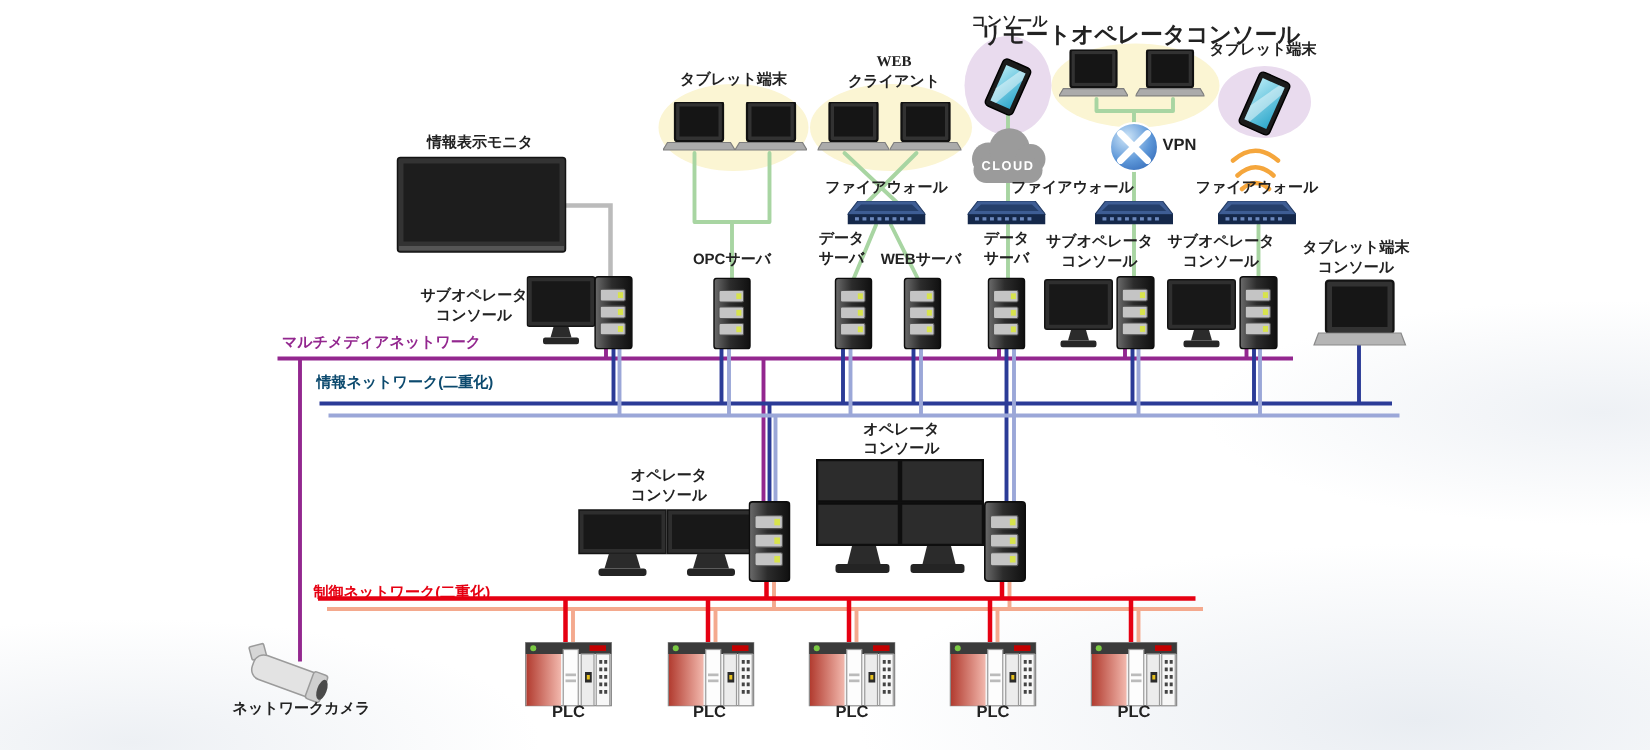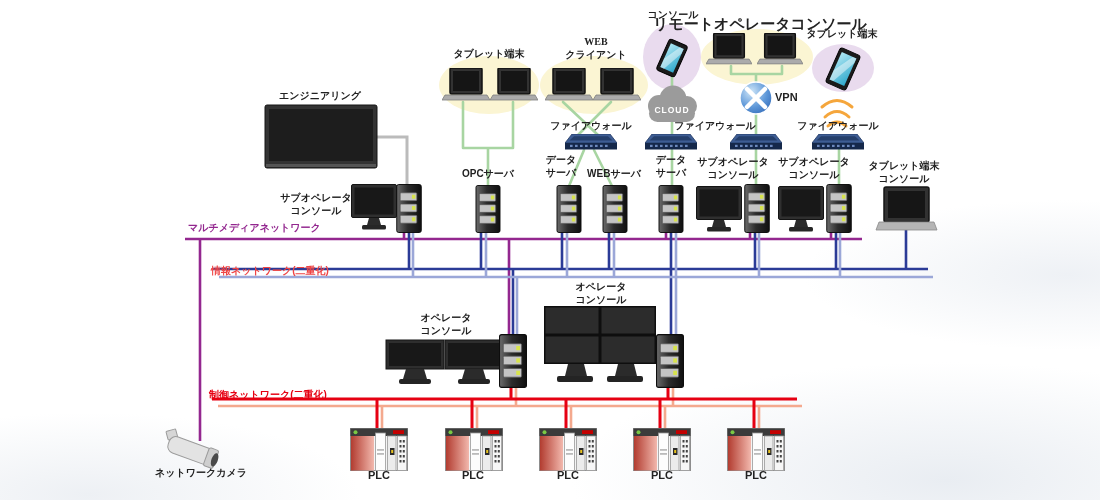"エンジニアリング" div.lbl { text: エンジニアリング -> 情報表示モニタ }
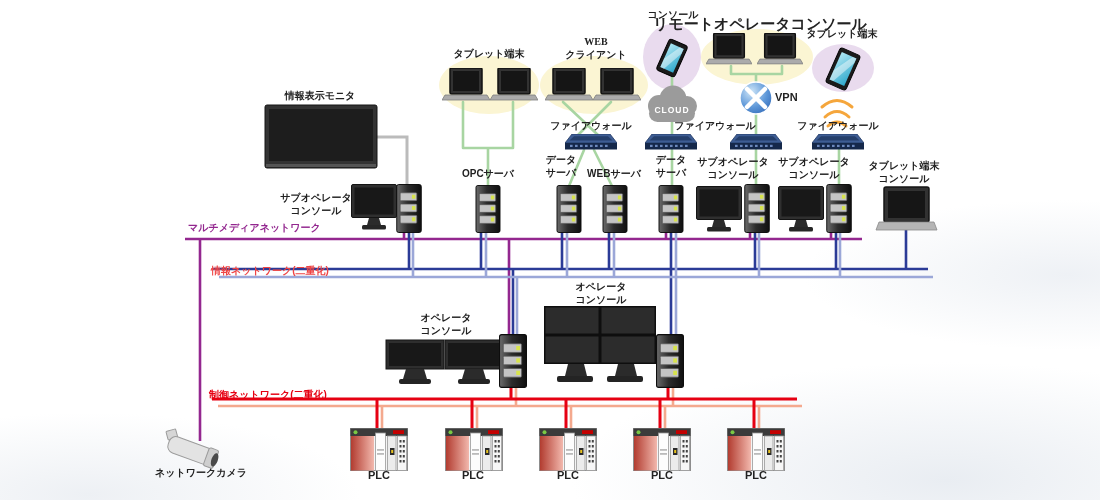"情報ネットワーク(二重化)" div.netlbl { color: #ef4444 -> #0c4a6e; top: 264px -> 248px }
